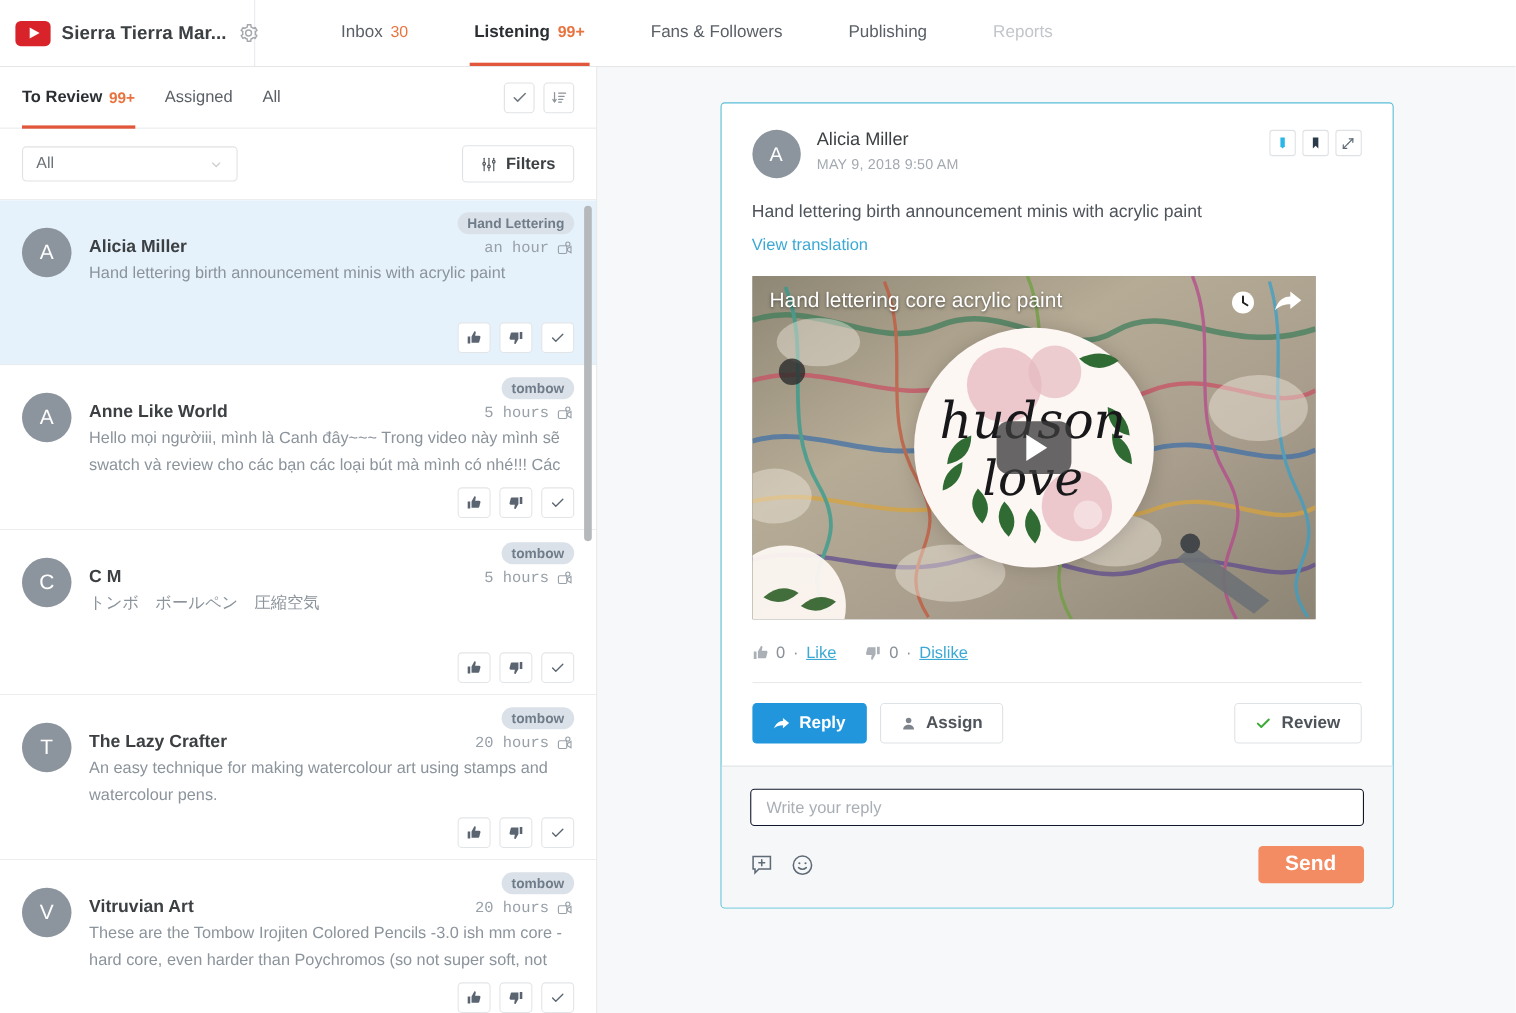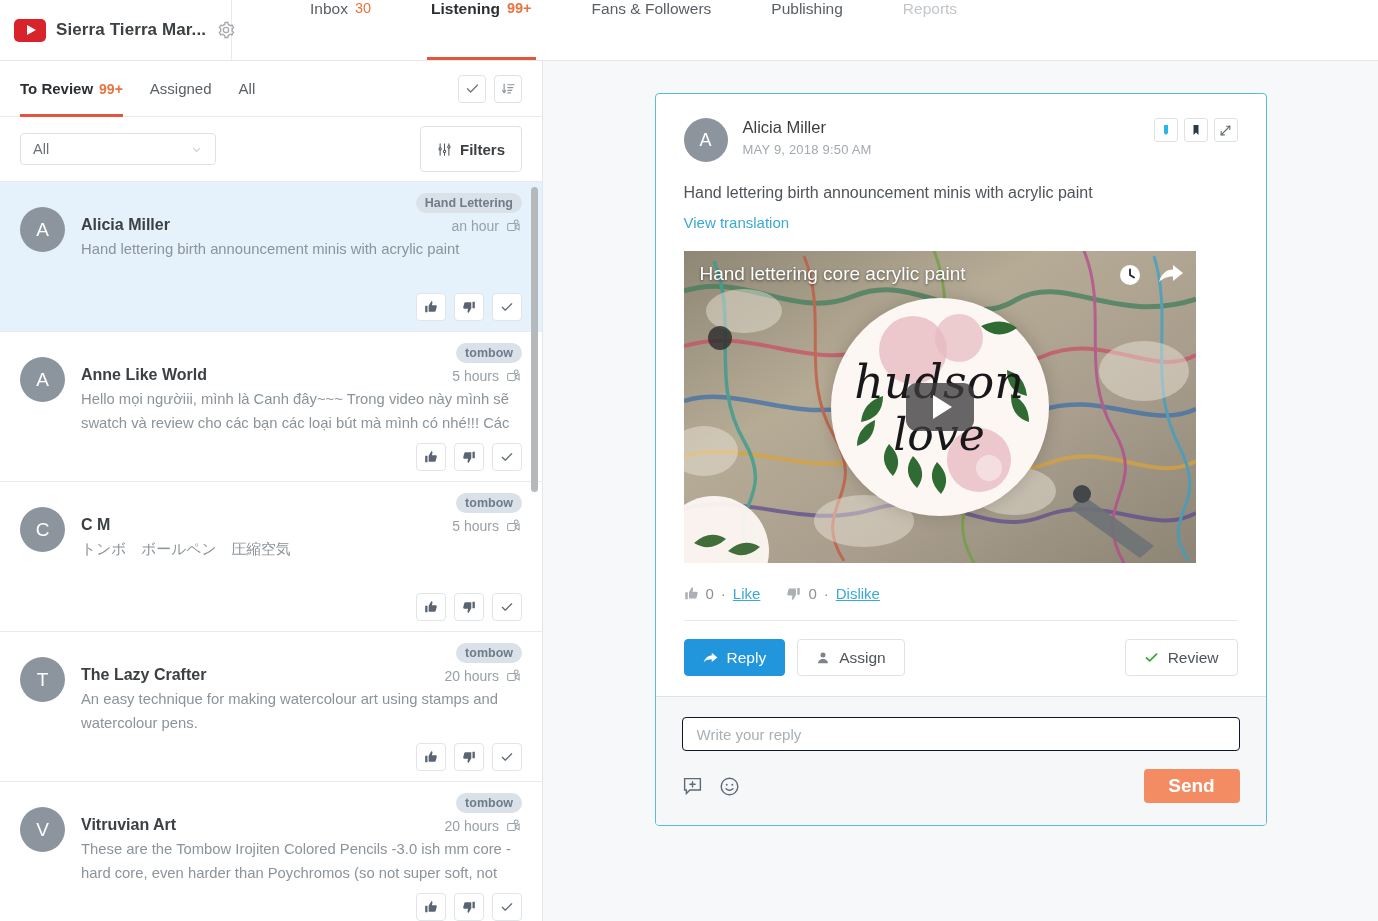"Inbox" .nav-tab { align-items: flex-start -> center }
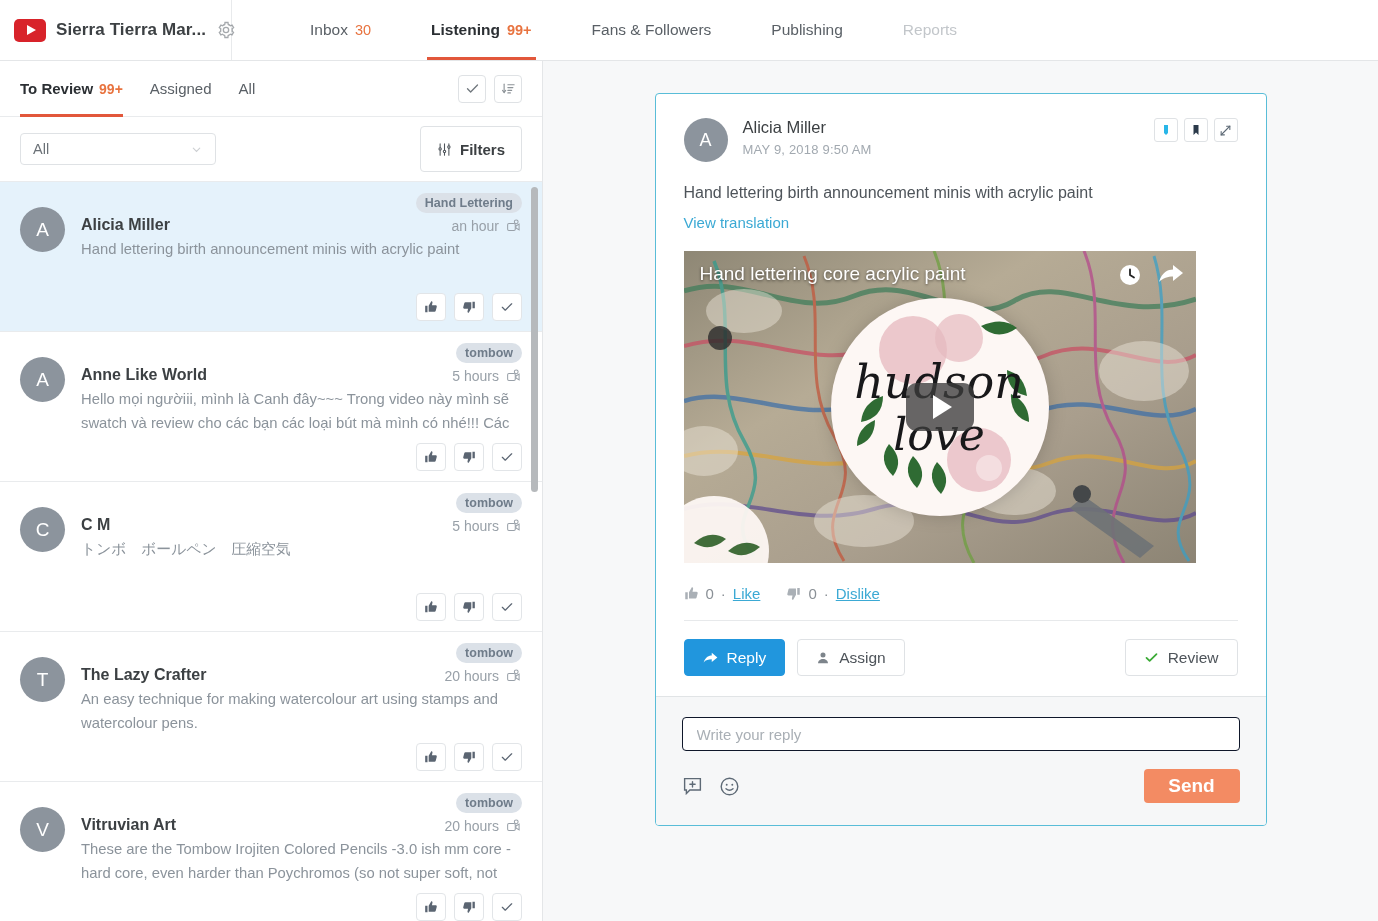"Filters" .filters-btn { height: 46px -> 34px }
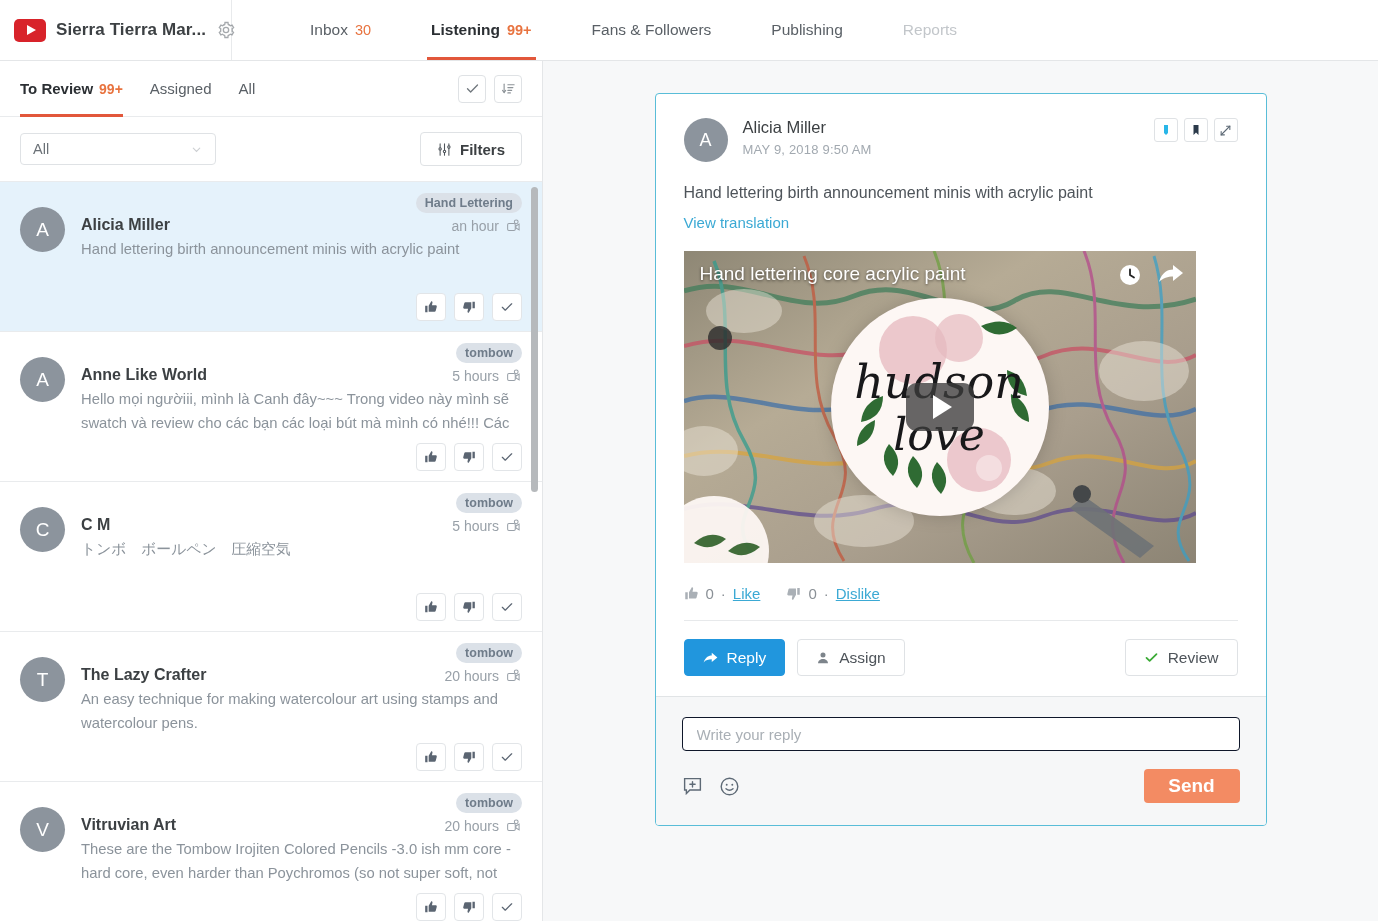"an hour" .conv-meta { font-family: none -> Liberation Mono, monospace }
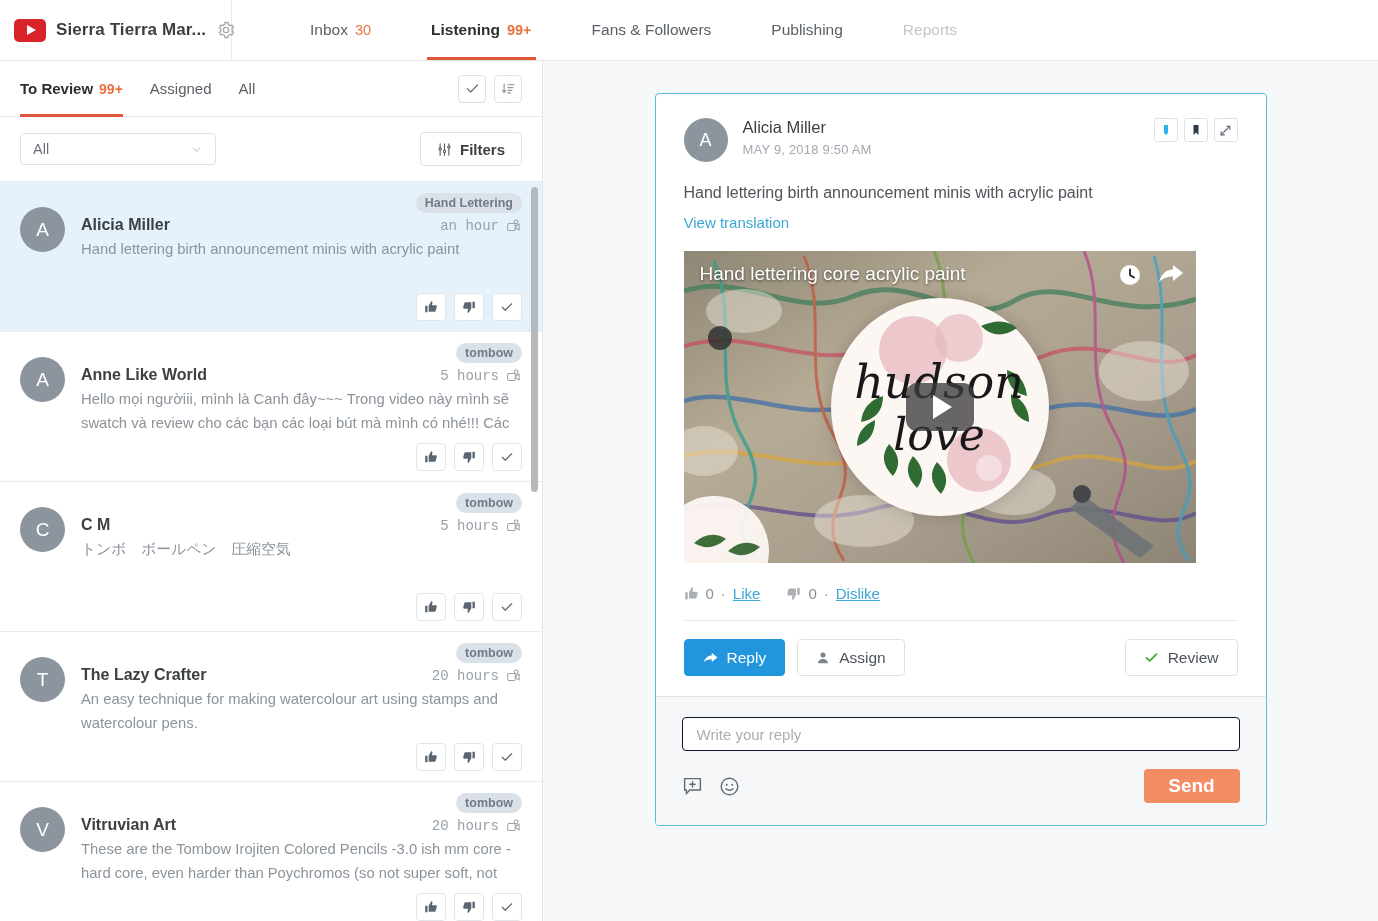"Reply" .btn { font-weight: normal -> bold }
